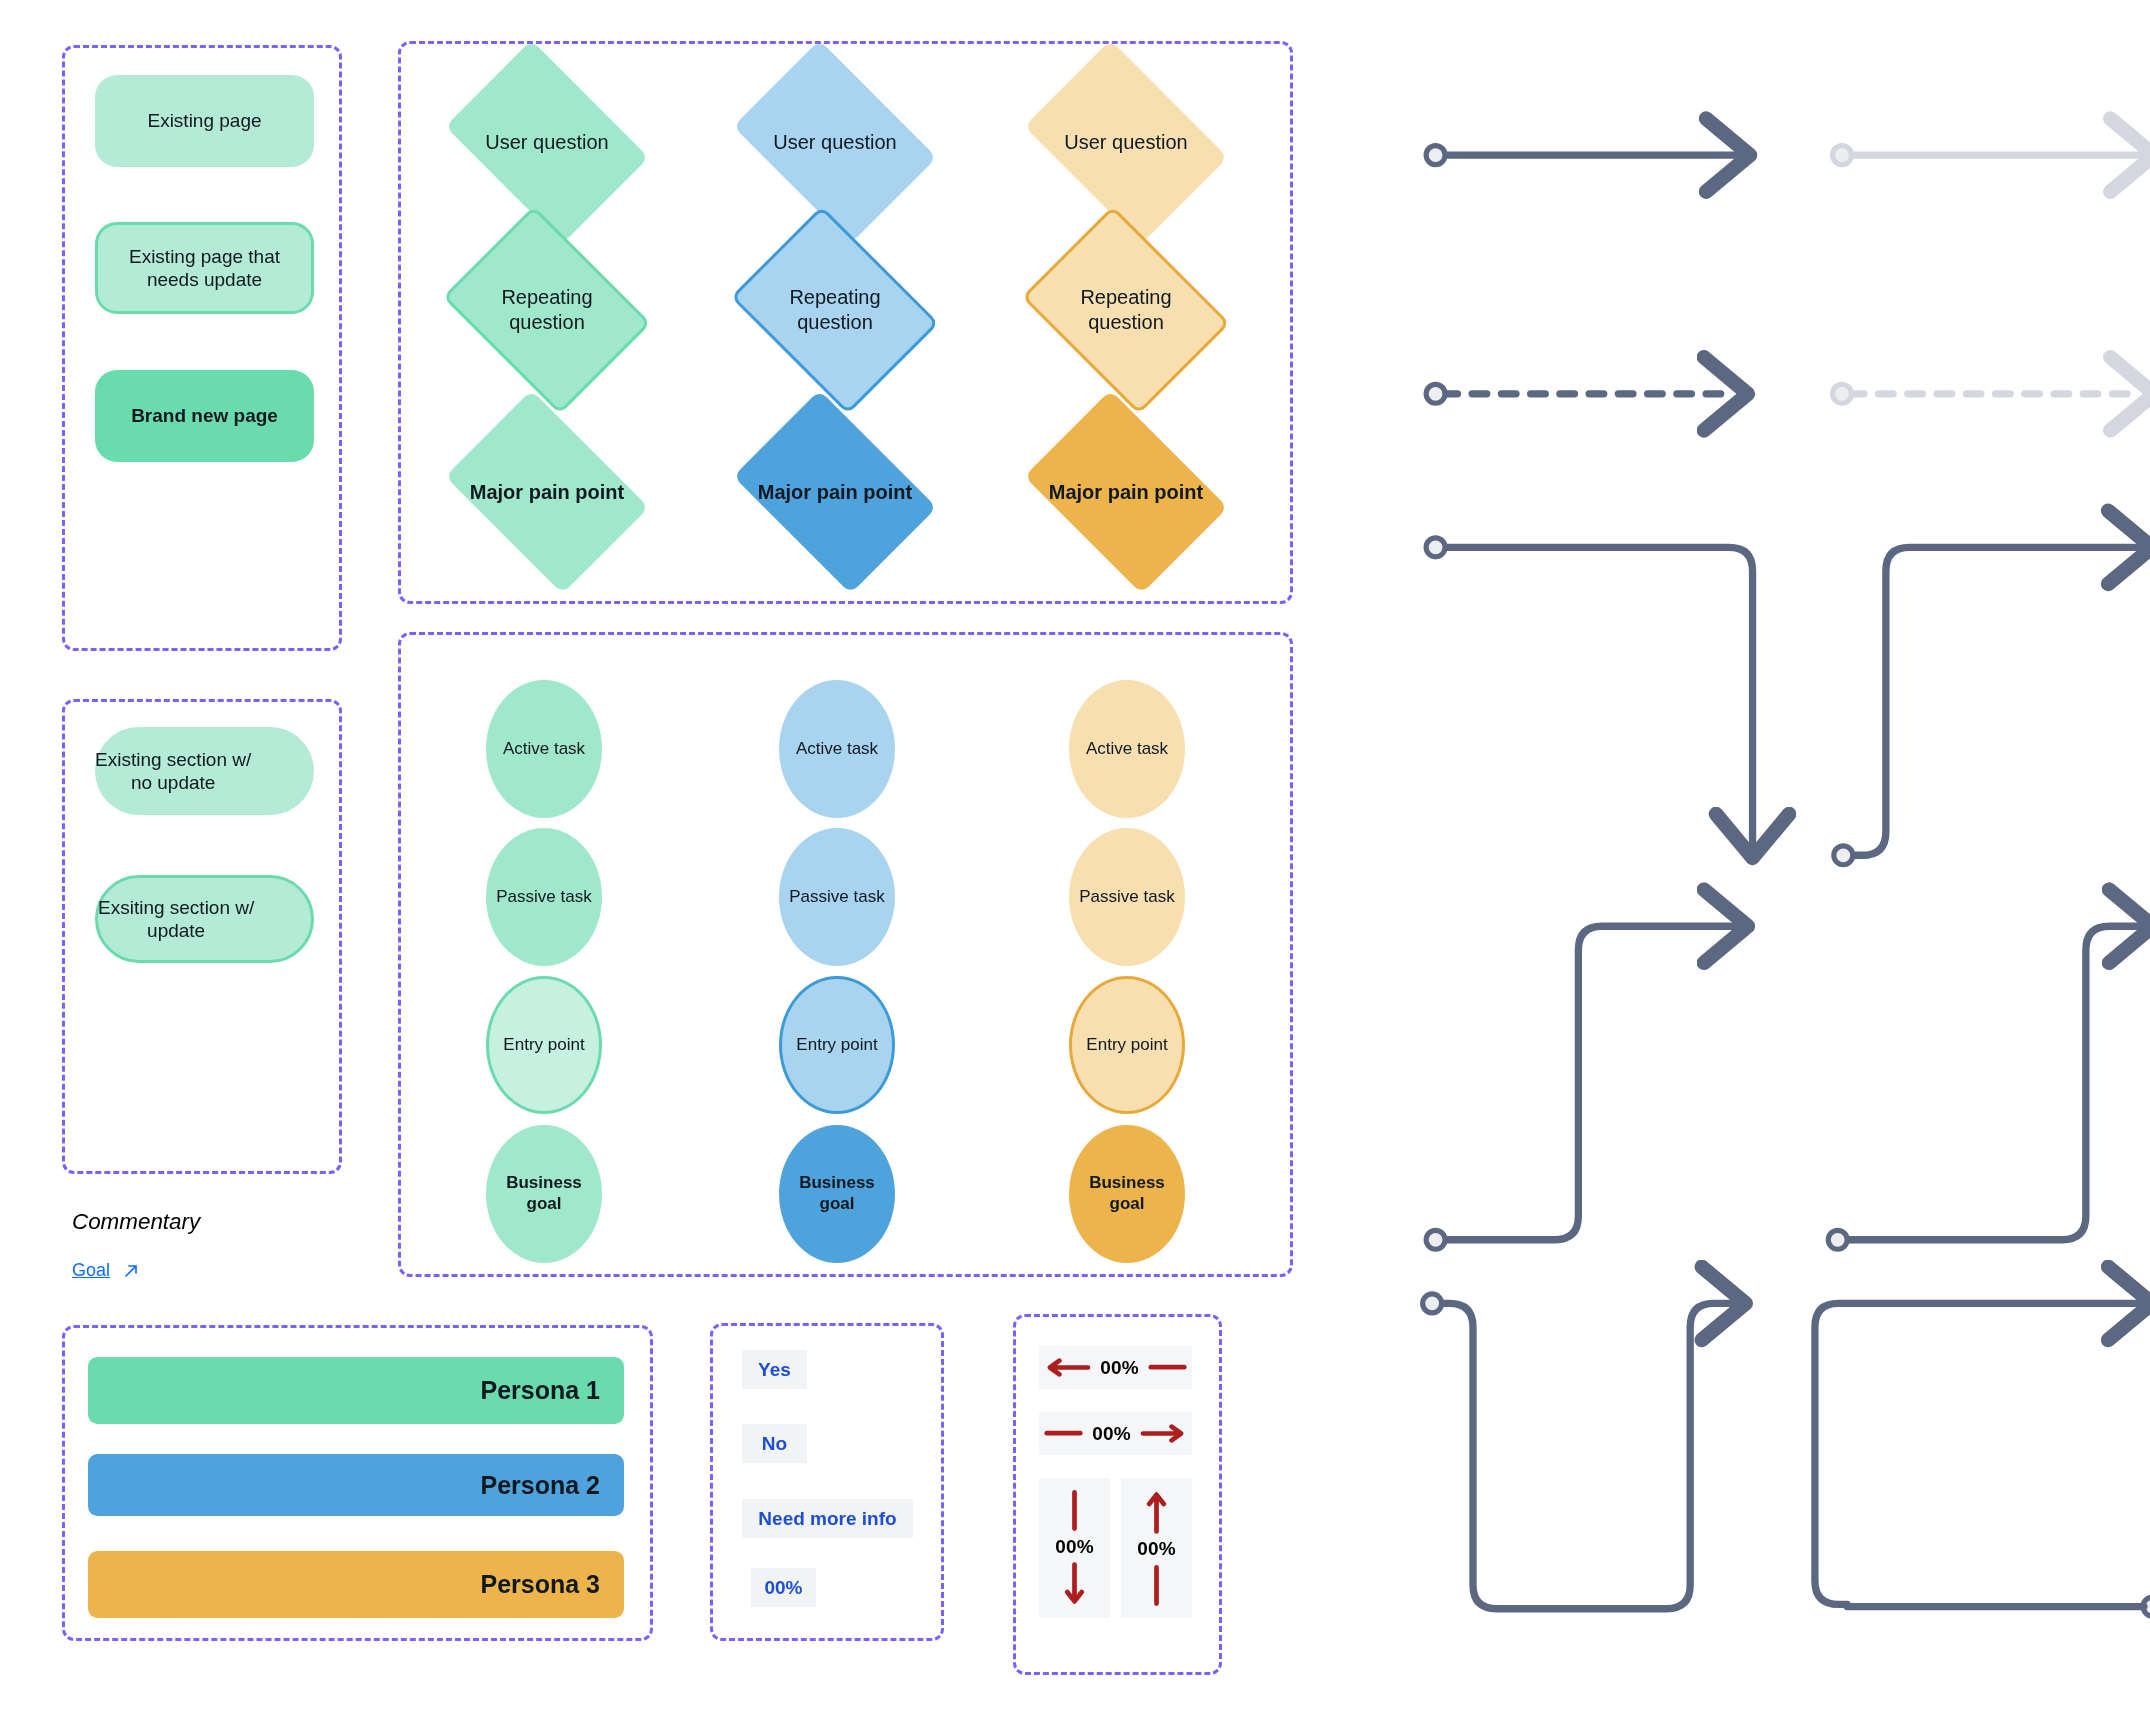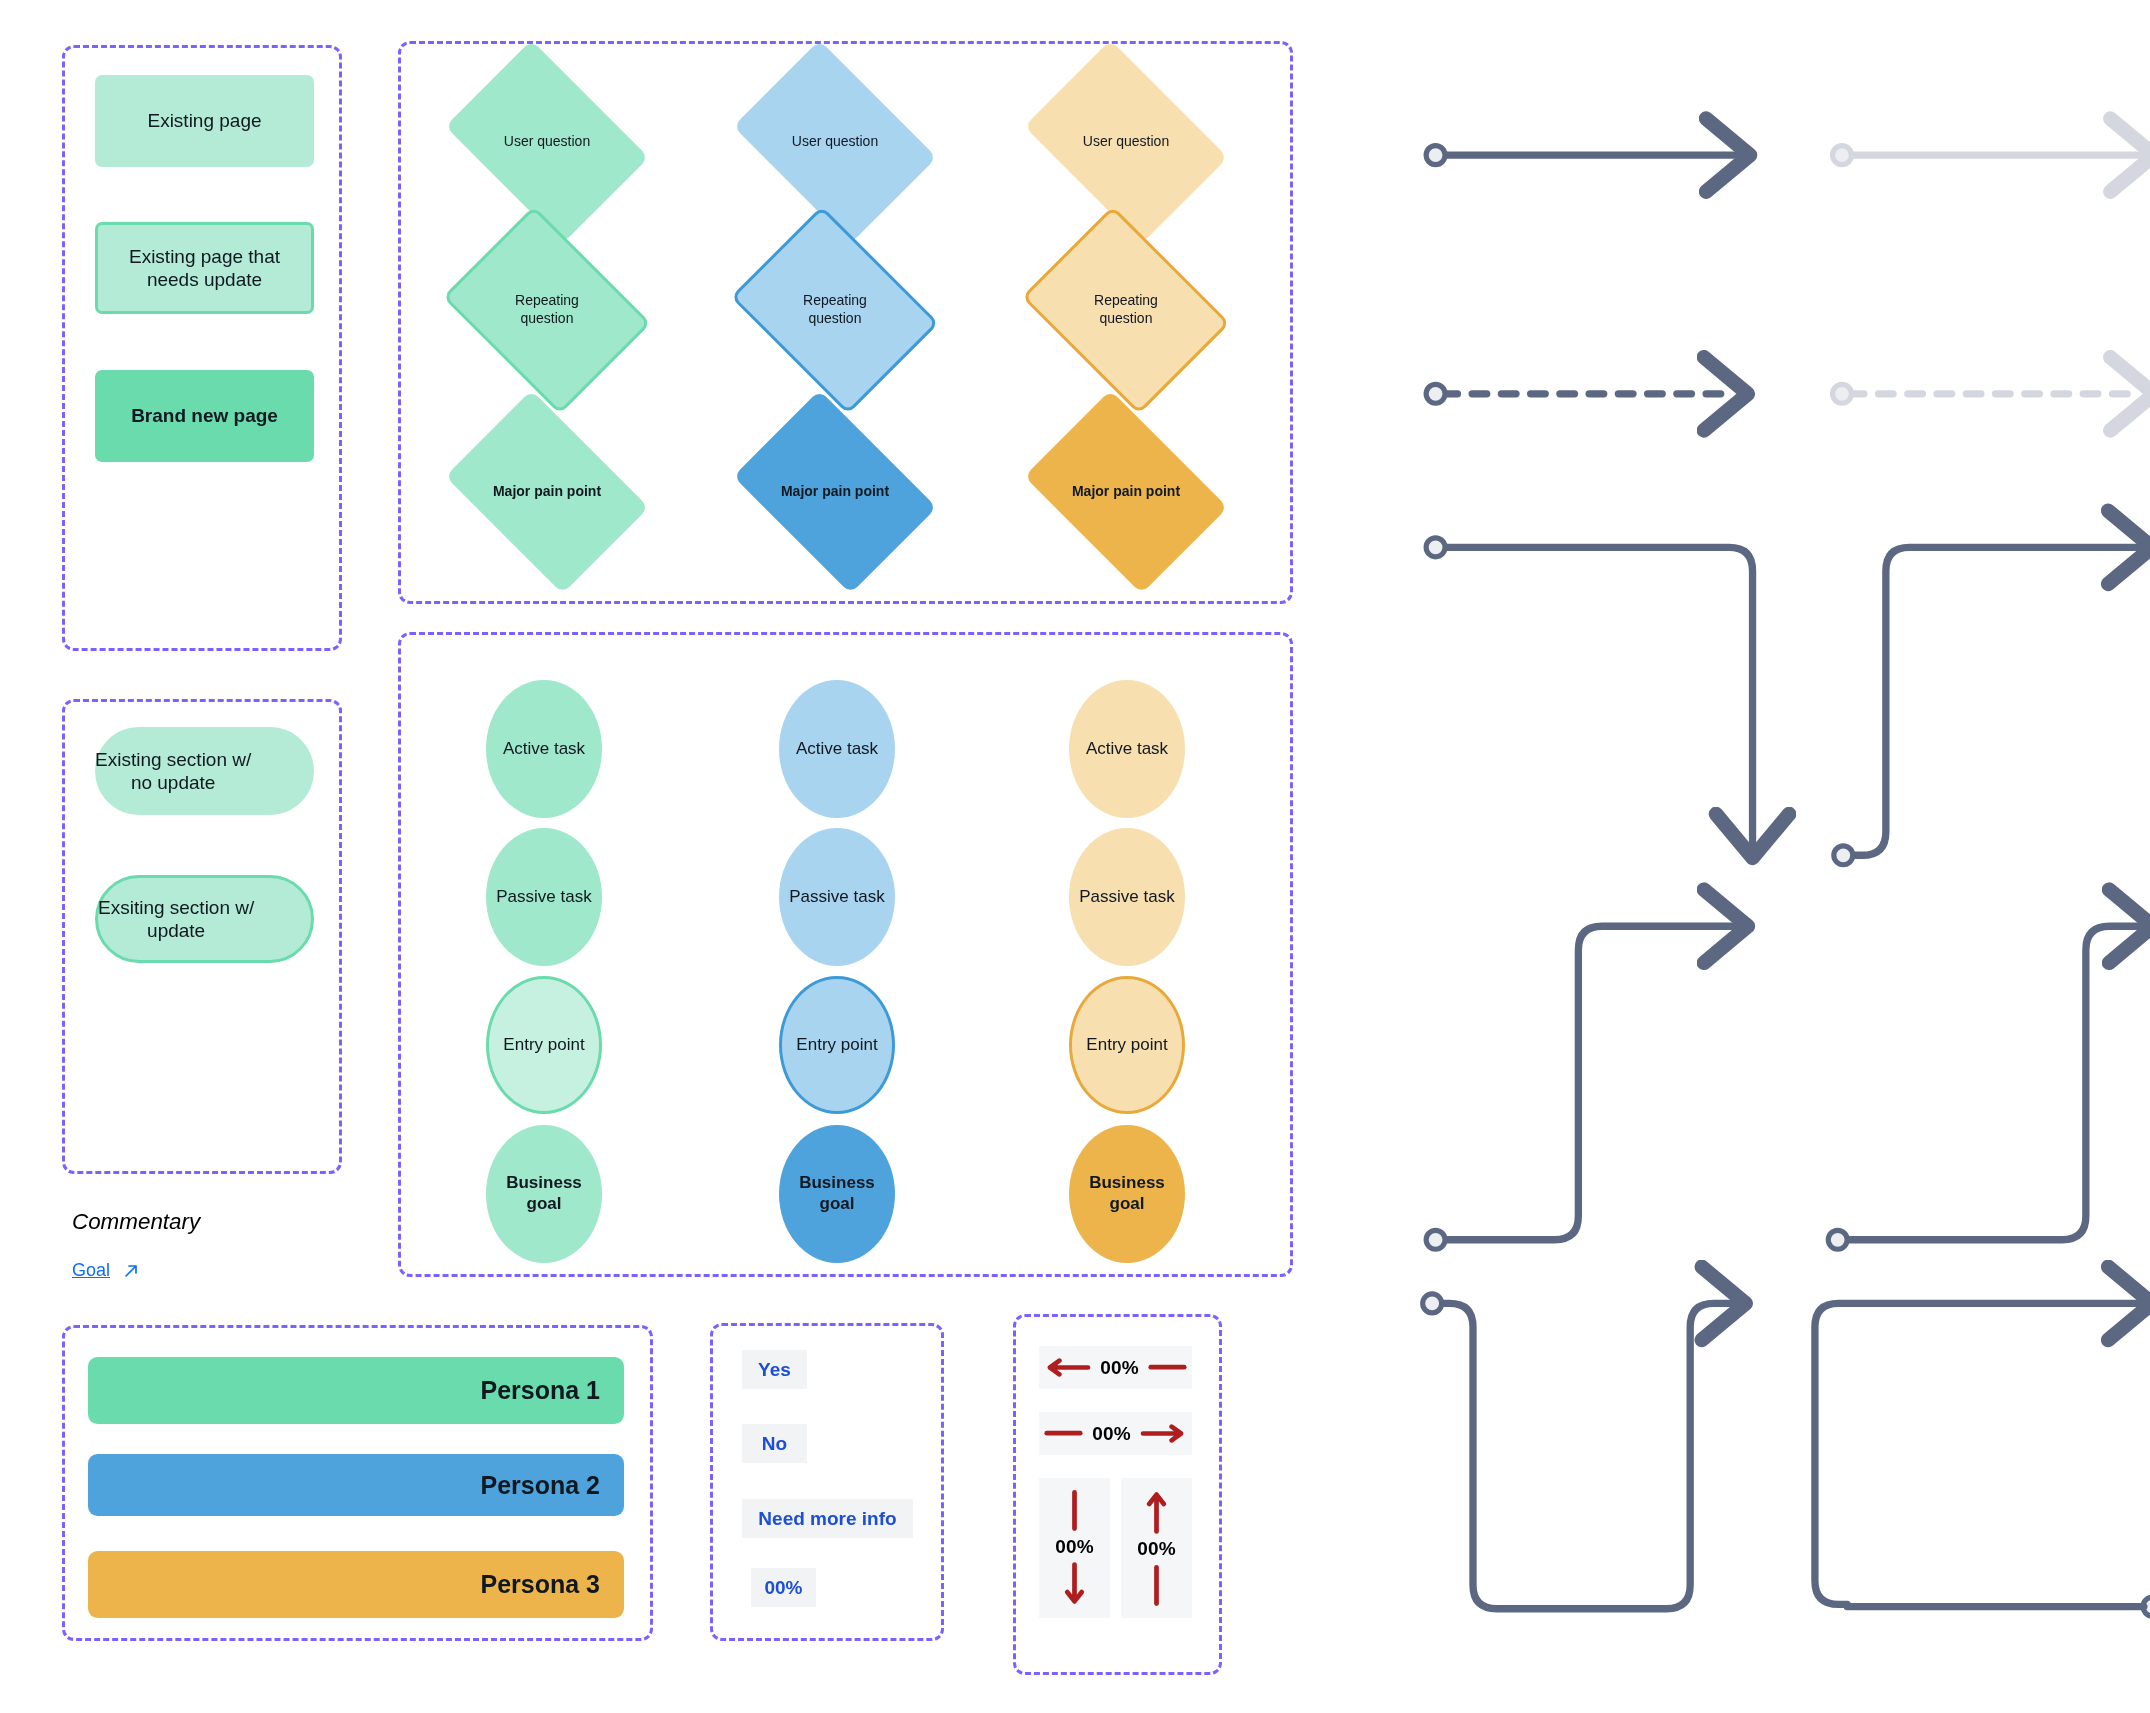"Existing page" .card { border-radius: 7px -> 22px }
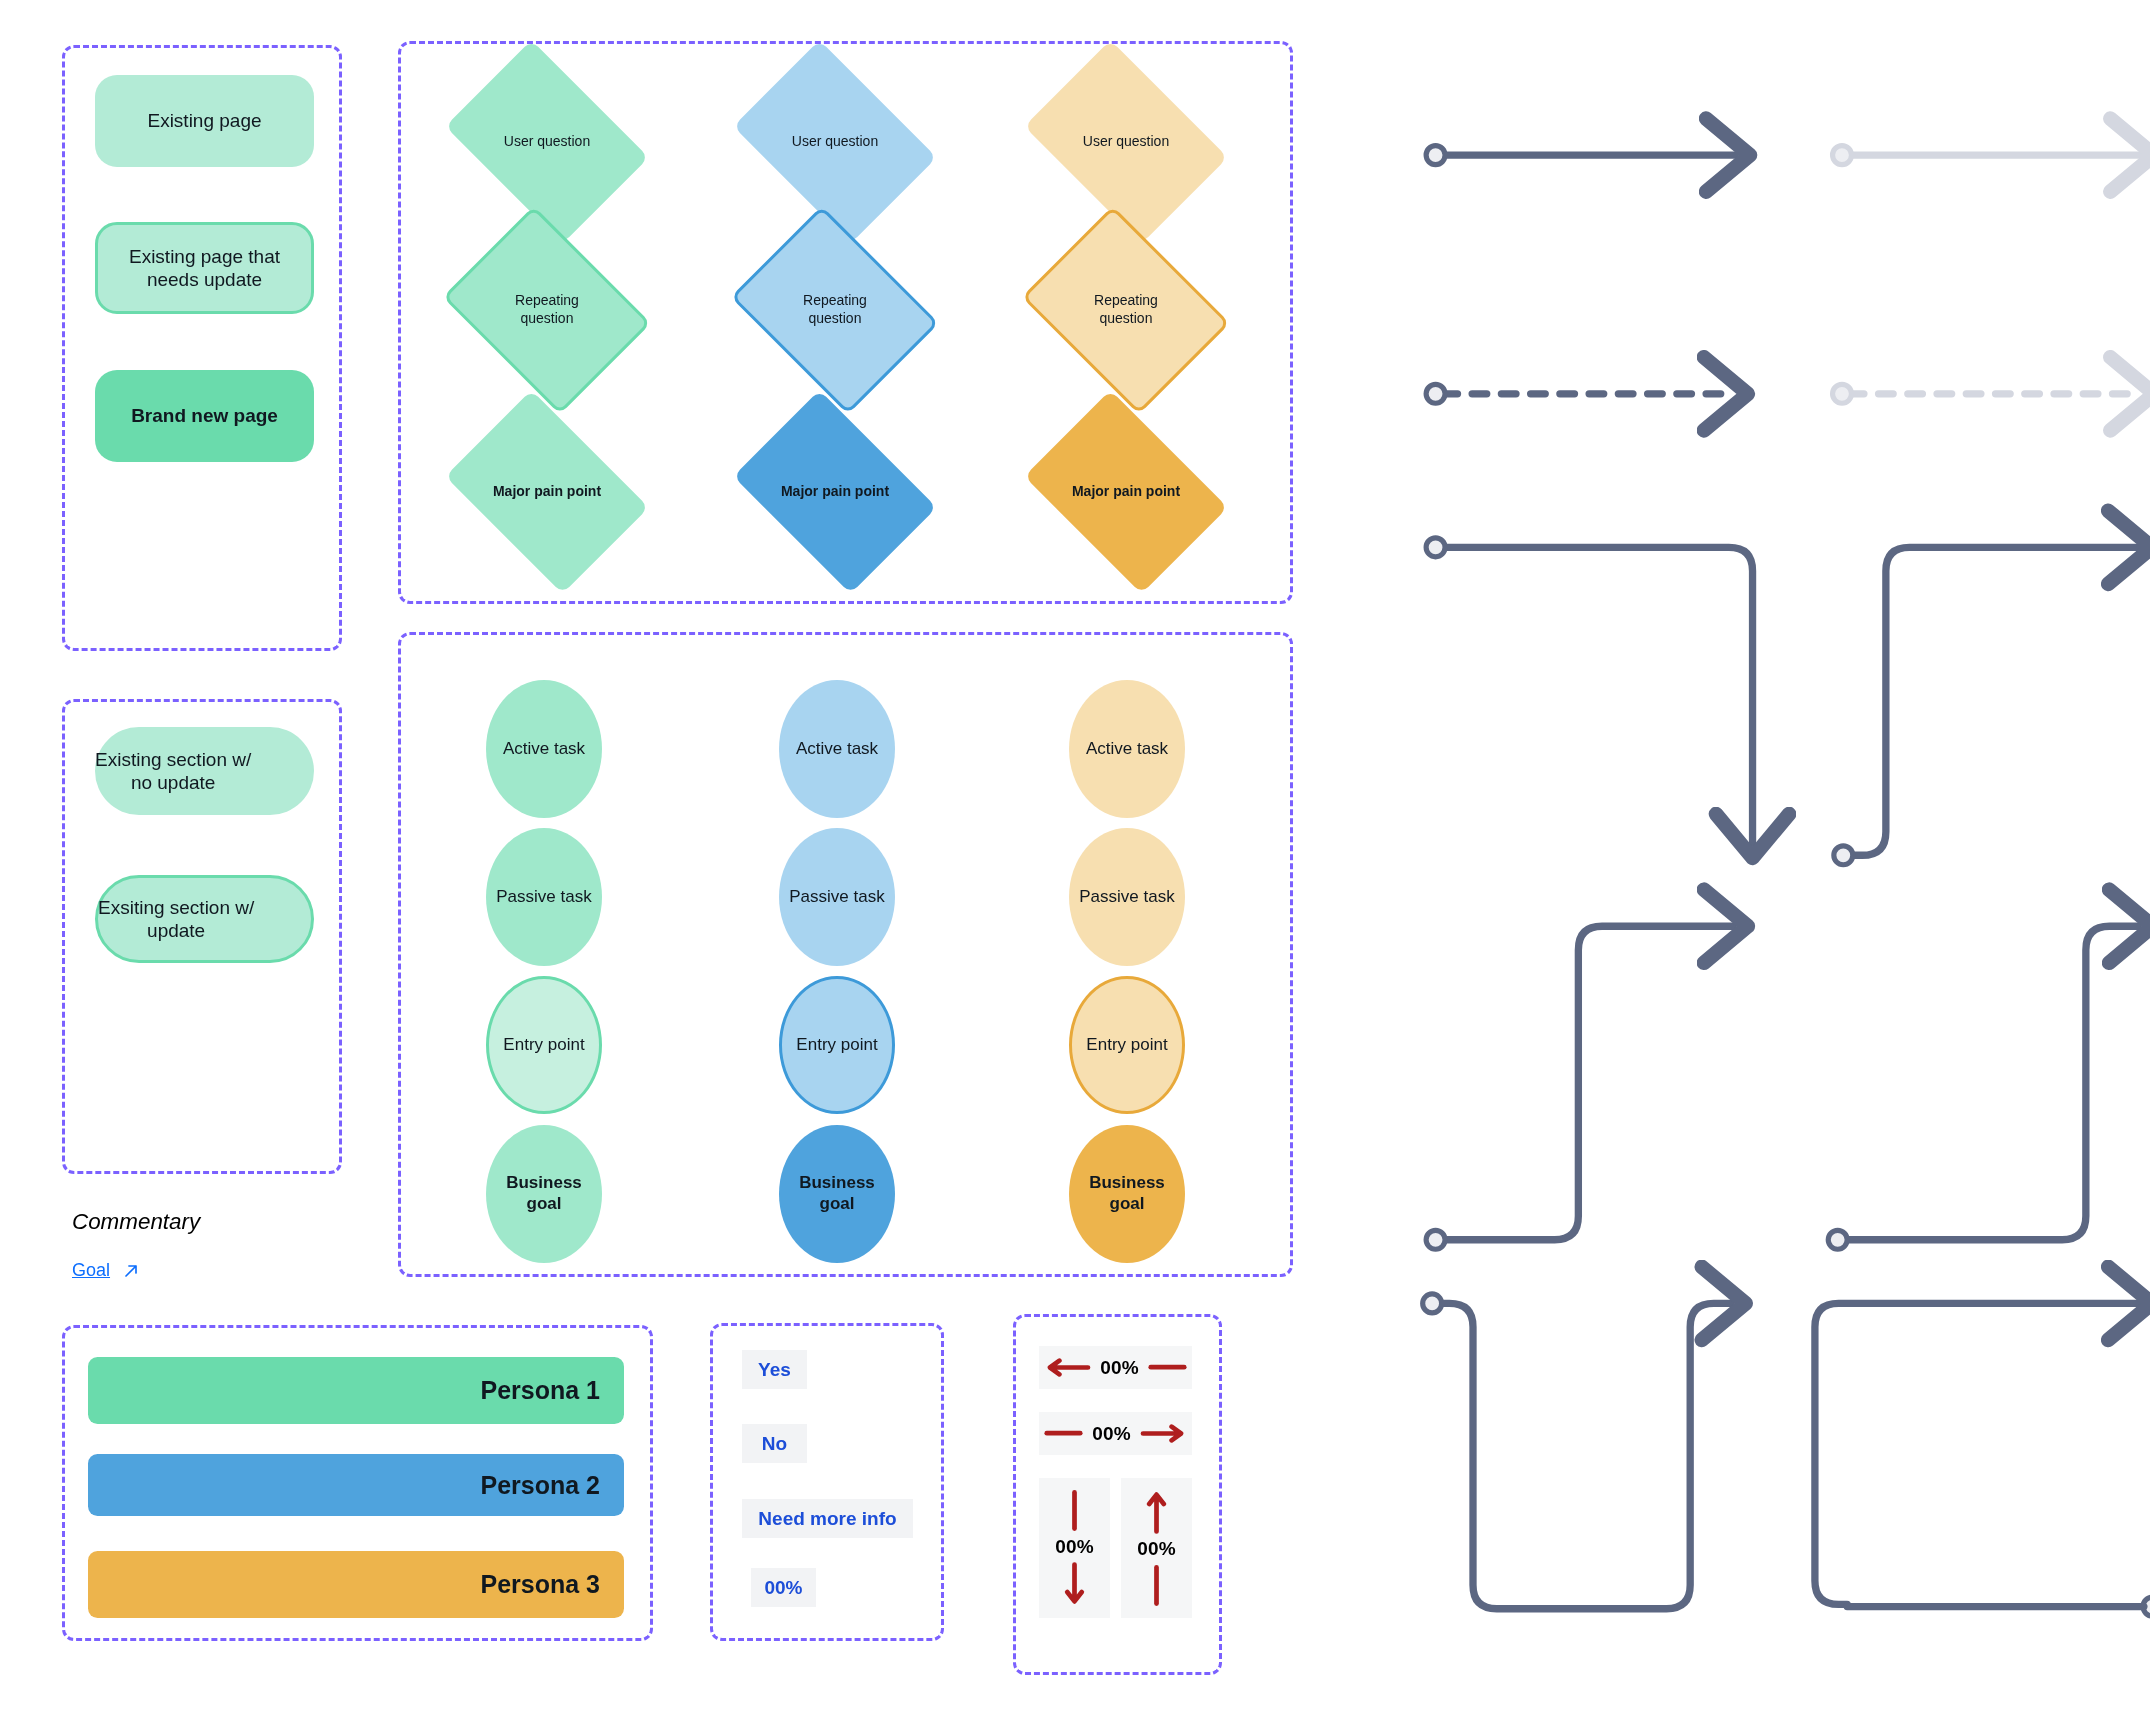"User question" .diamond .shape-label { font-size: 14px -> 20px }
